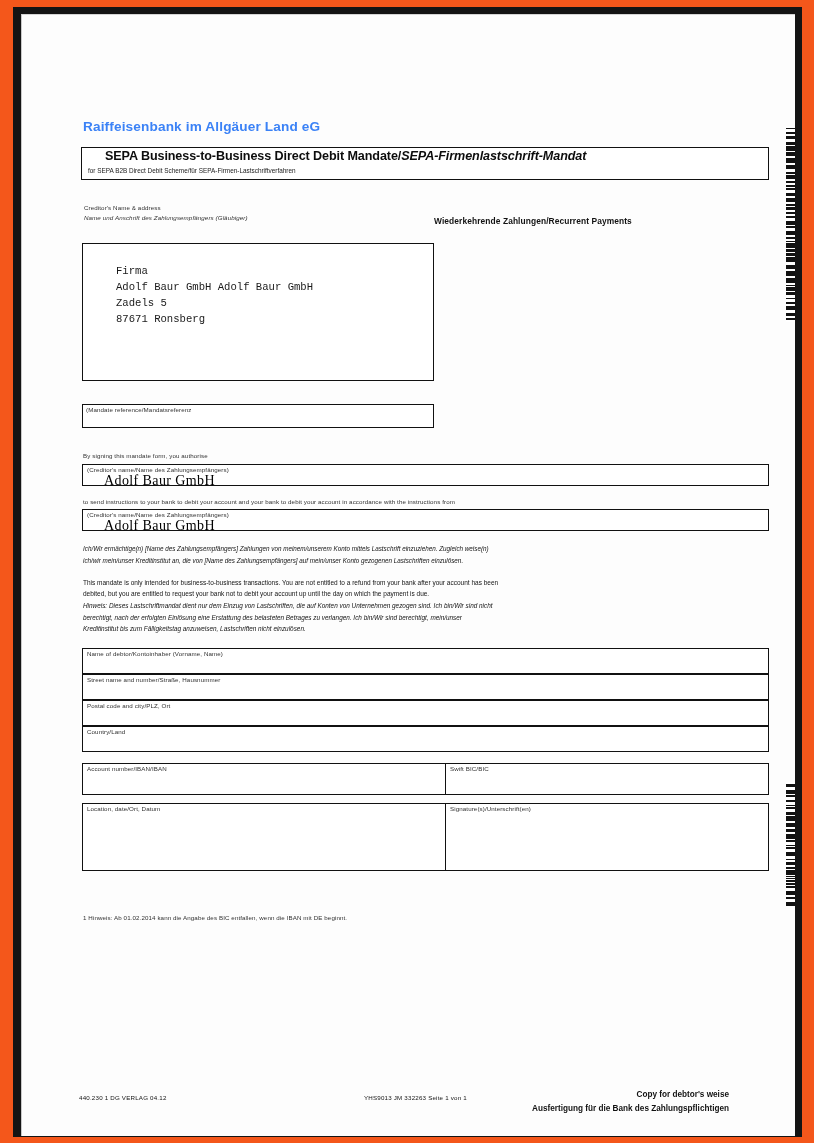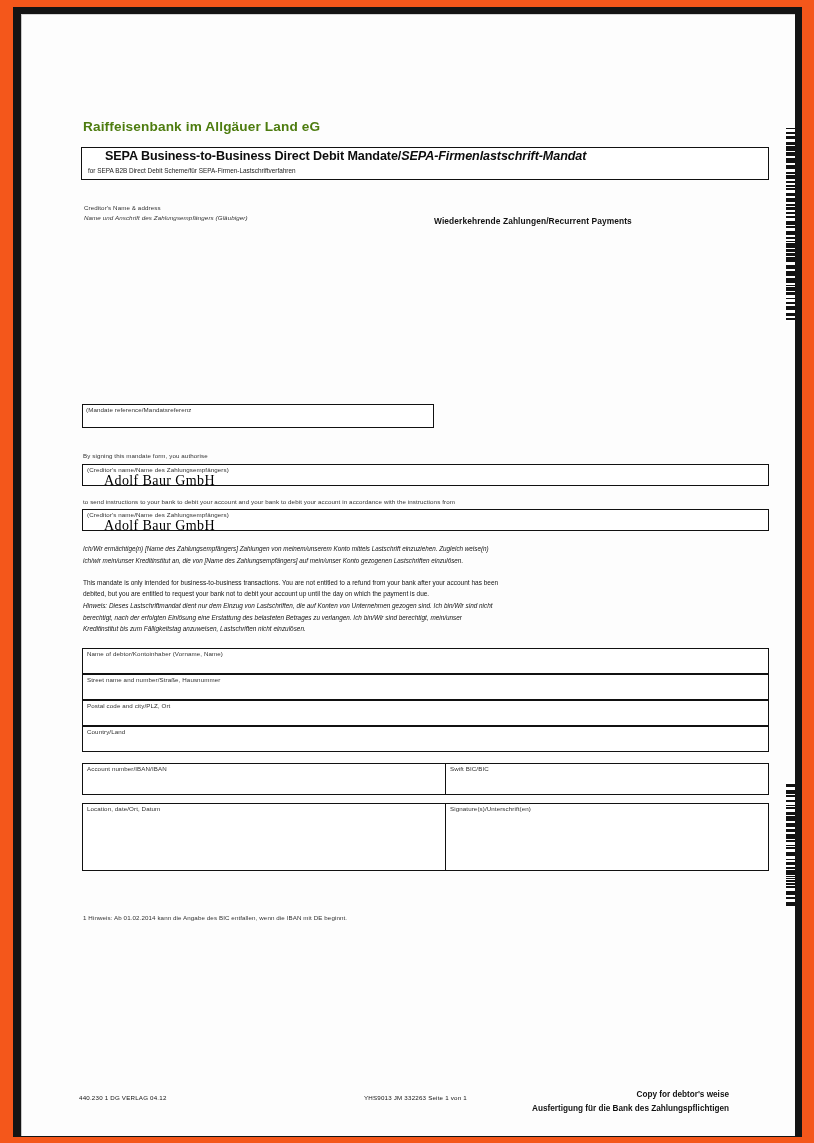"Raiffeisenbank im Allgäuer Land eG" #bank-name { color: #4d7c0f -> #3b82f6 }
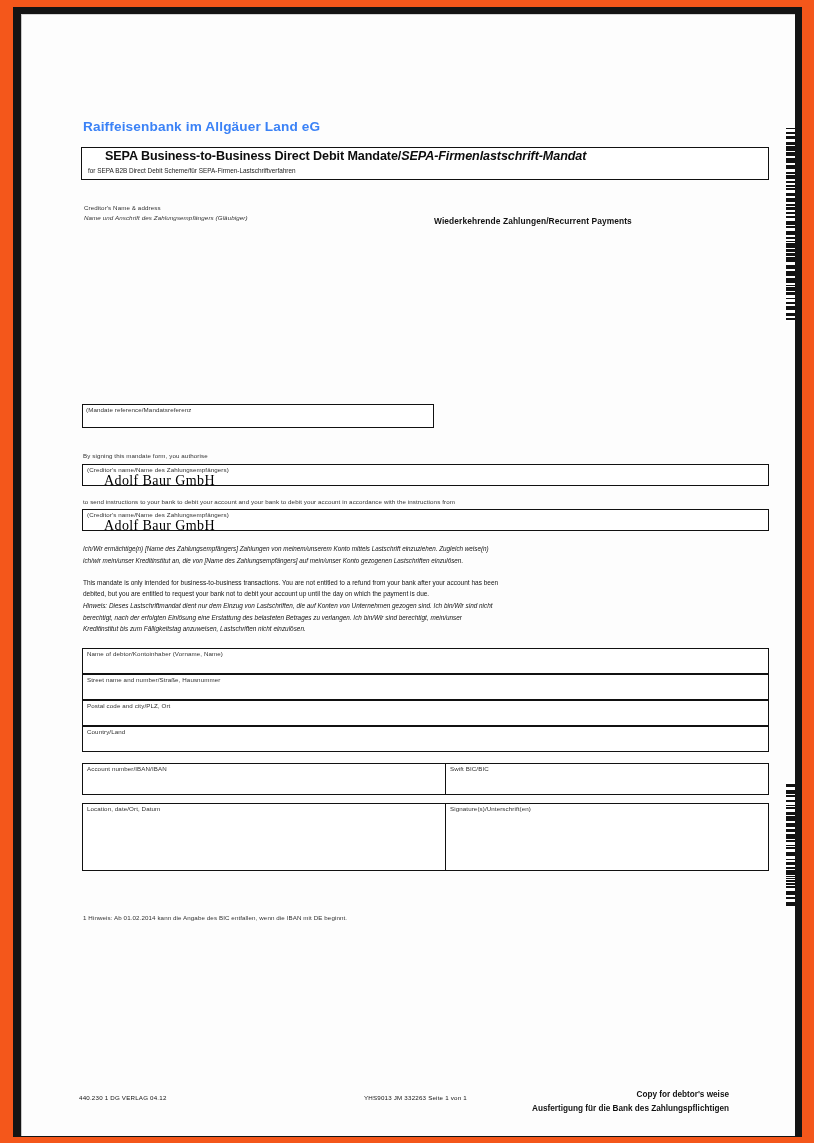"Firma" div { html: none -> <div> <div>Firma Adolf Baur GmbH Adolf Baur GmbH Zadels 5 87671 Ronsberg</div> </div> }
